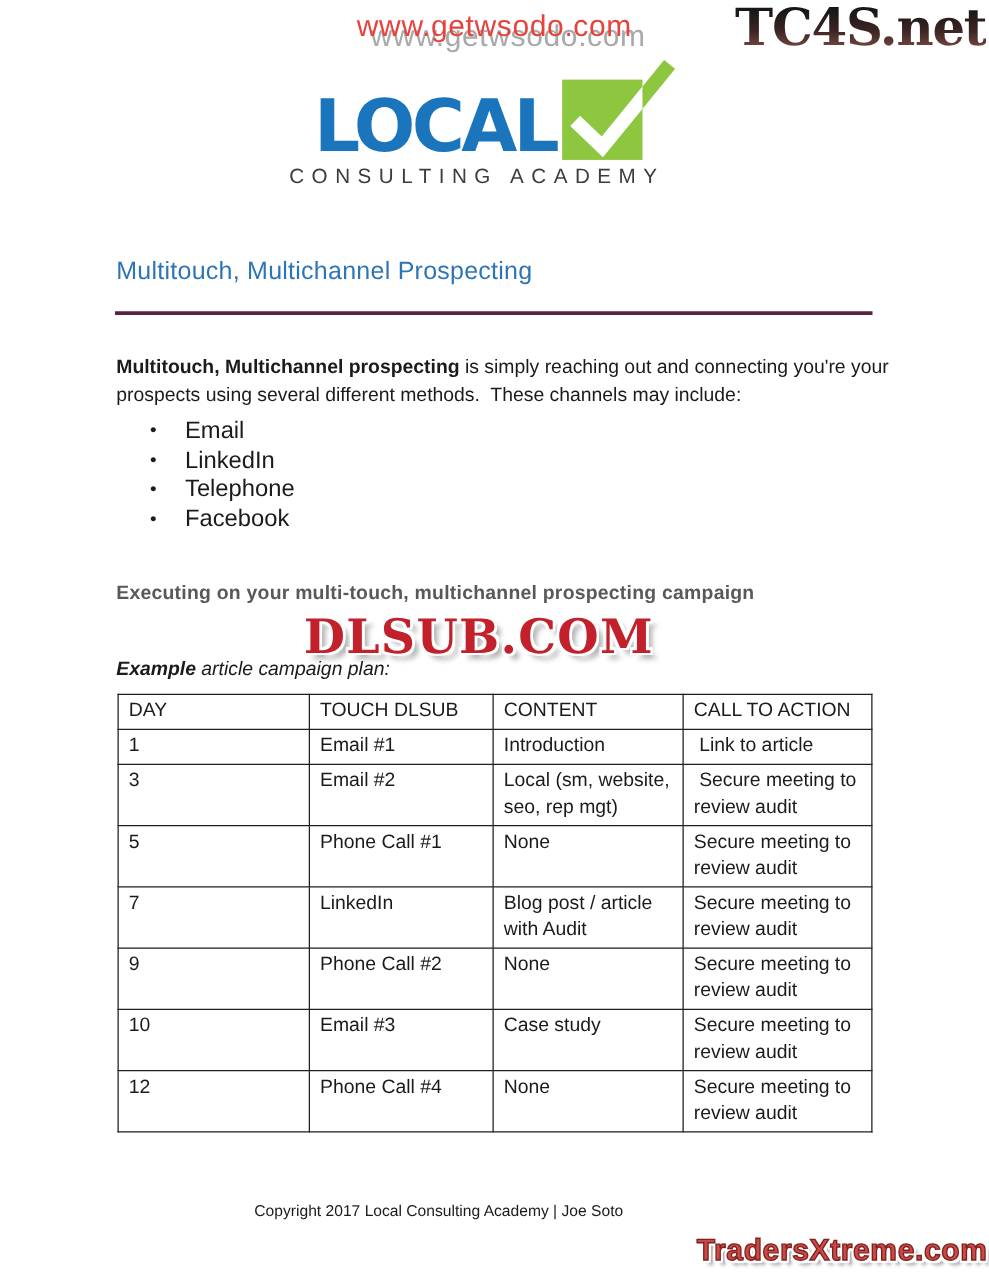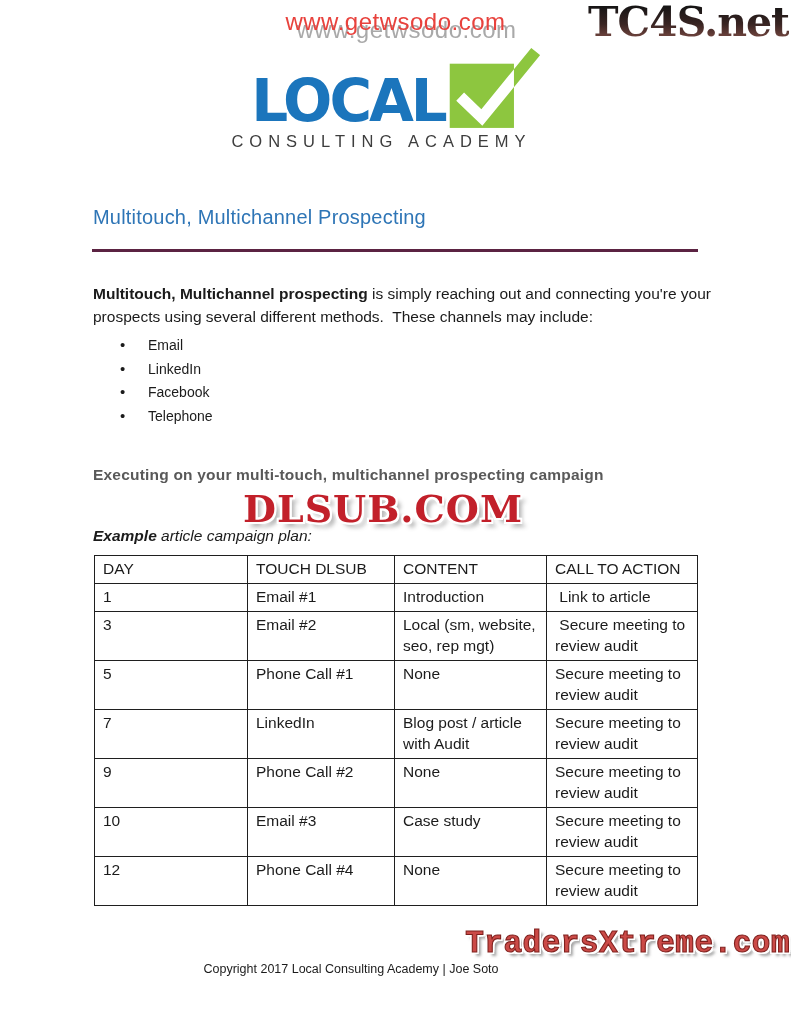"Email" .bullets li { font-size: 14px -> 19px }
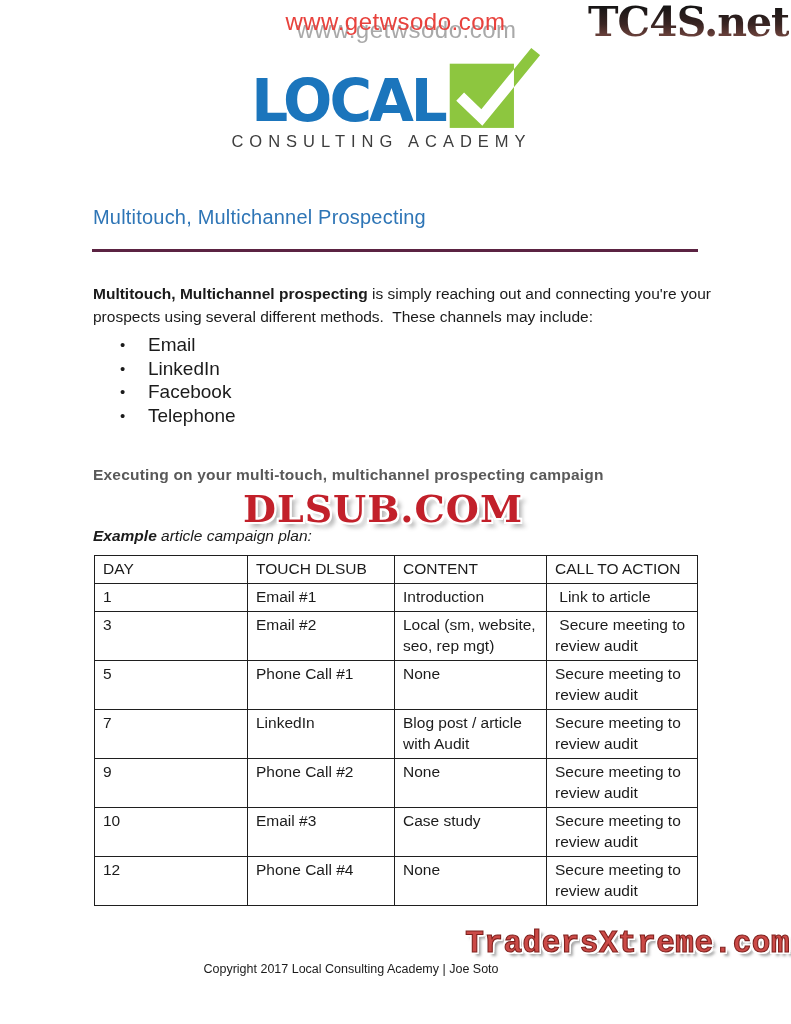"Facebook" li { order: before "Telephone" -> after "Telephone" }
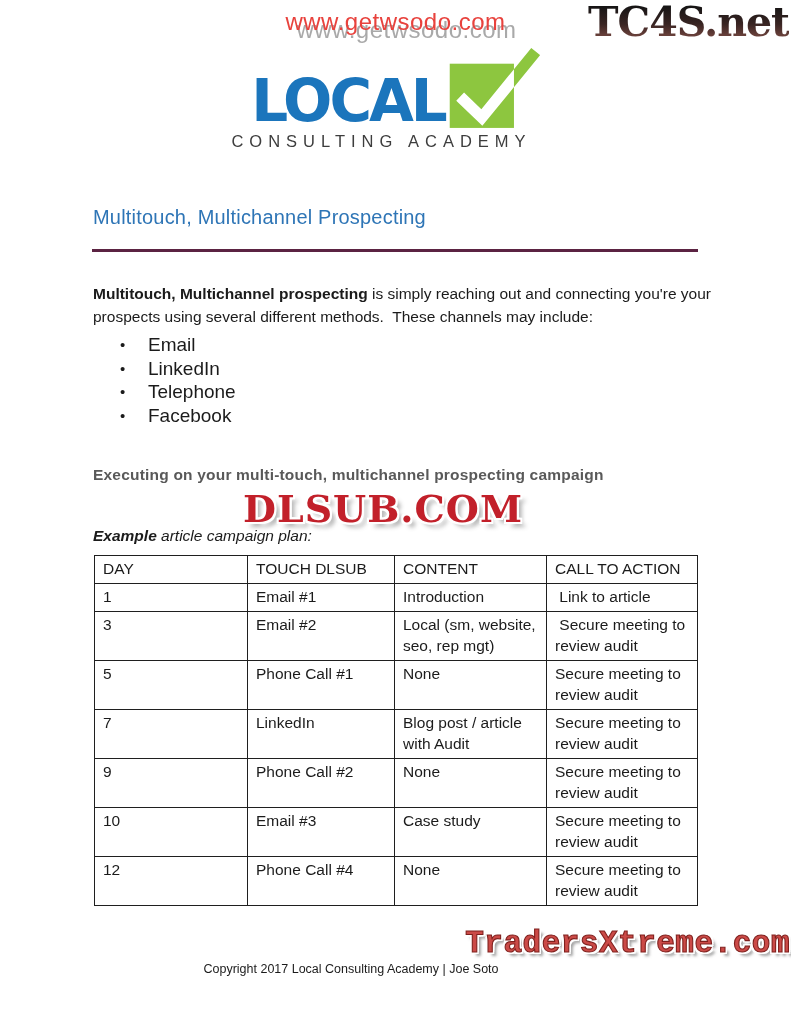"TradersXtreme.com" .traders { font-family: Liberation Mono, monospace -> Liberation Sans, sans-serif; font-size: 31px -> 24px; top: 926px -> 987px }
